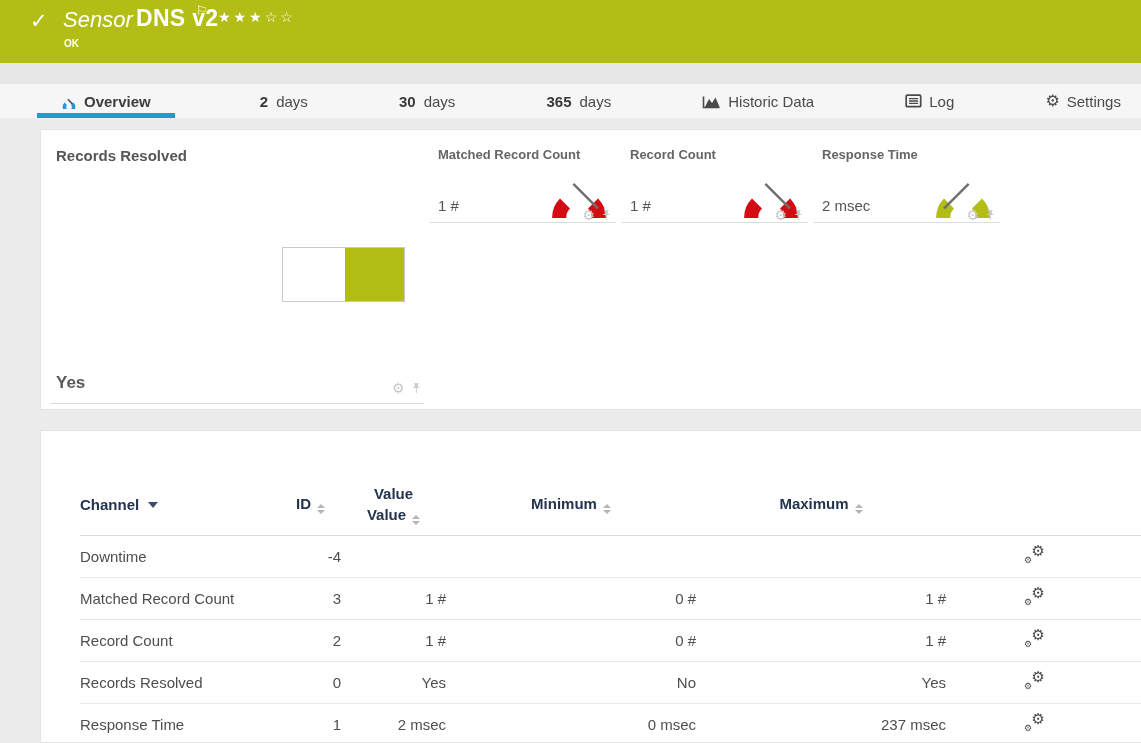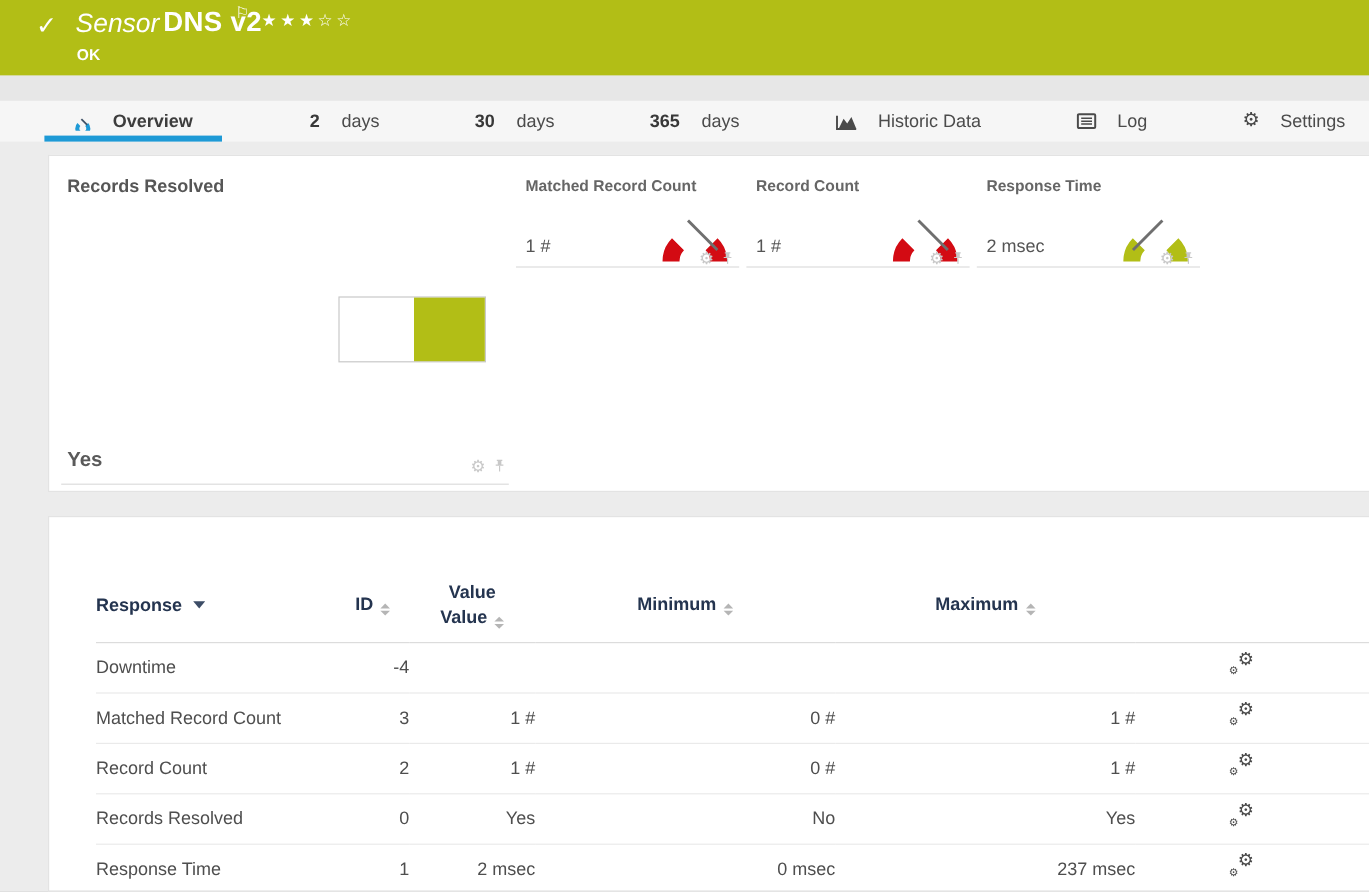"OK" .topbar .ok { font-size: 13px -> 10px }
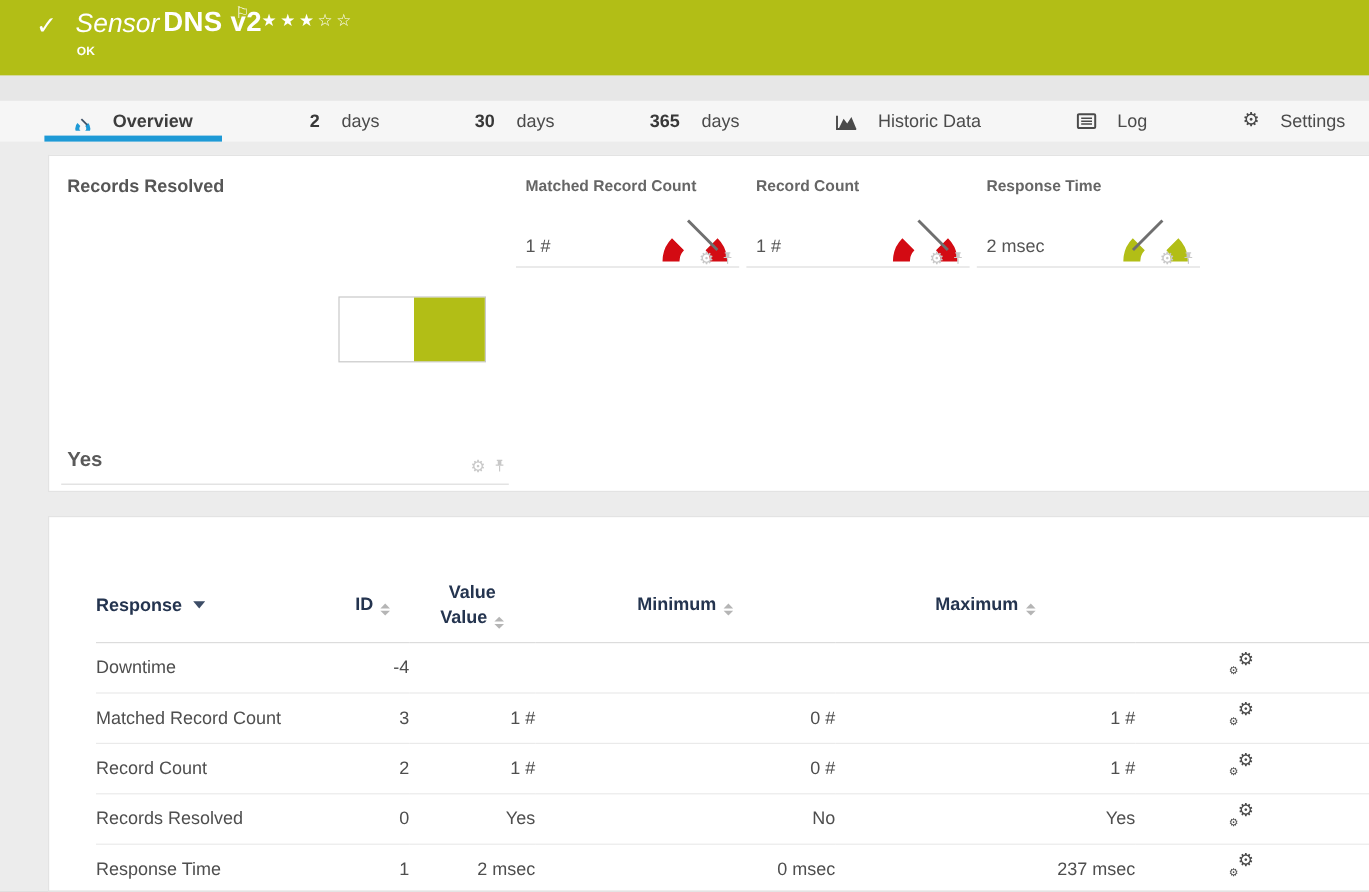"Overview" .tab { gap: 17px -> 7px }
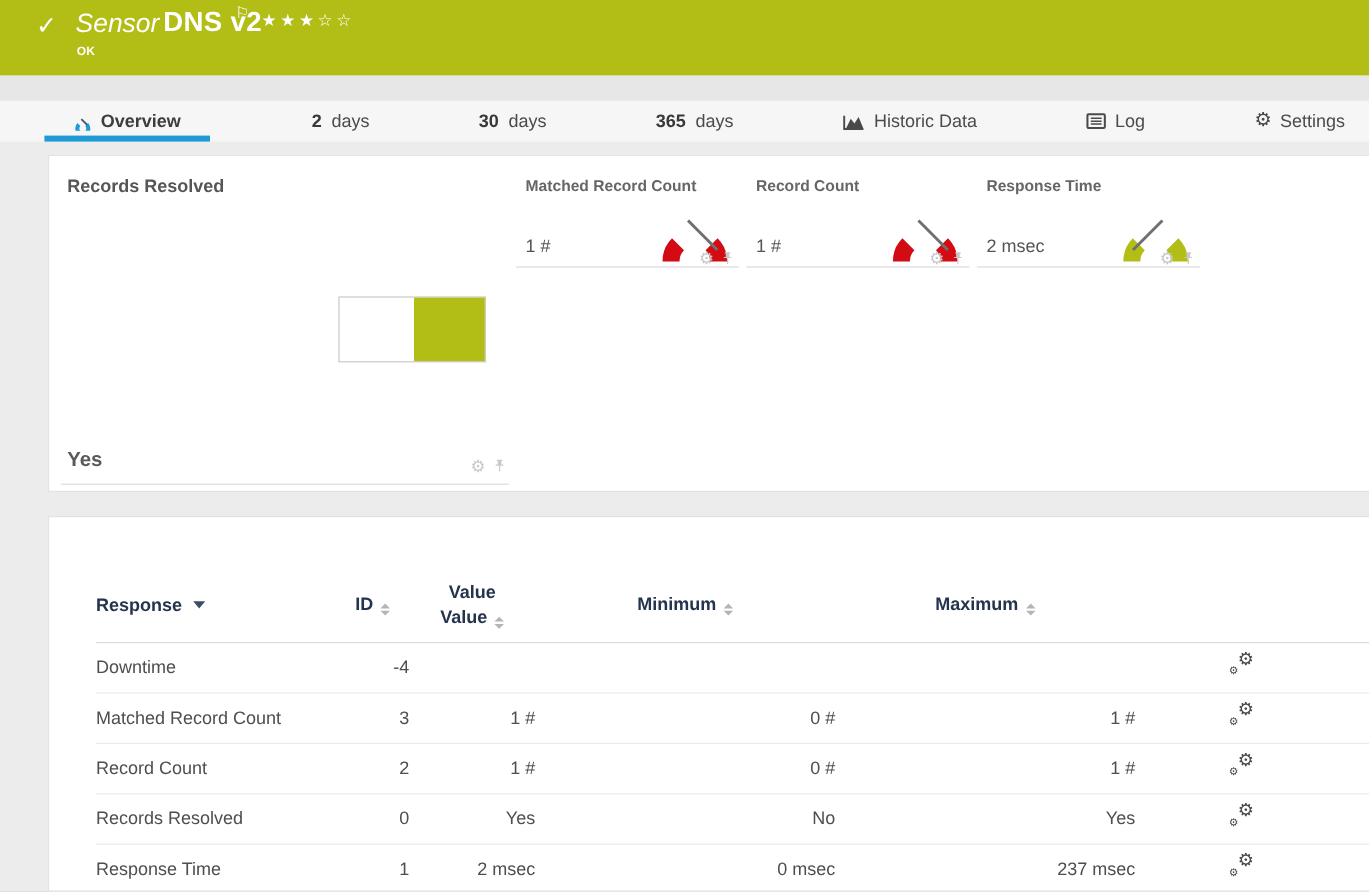"Response" span { text: Response -> Channel }
